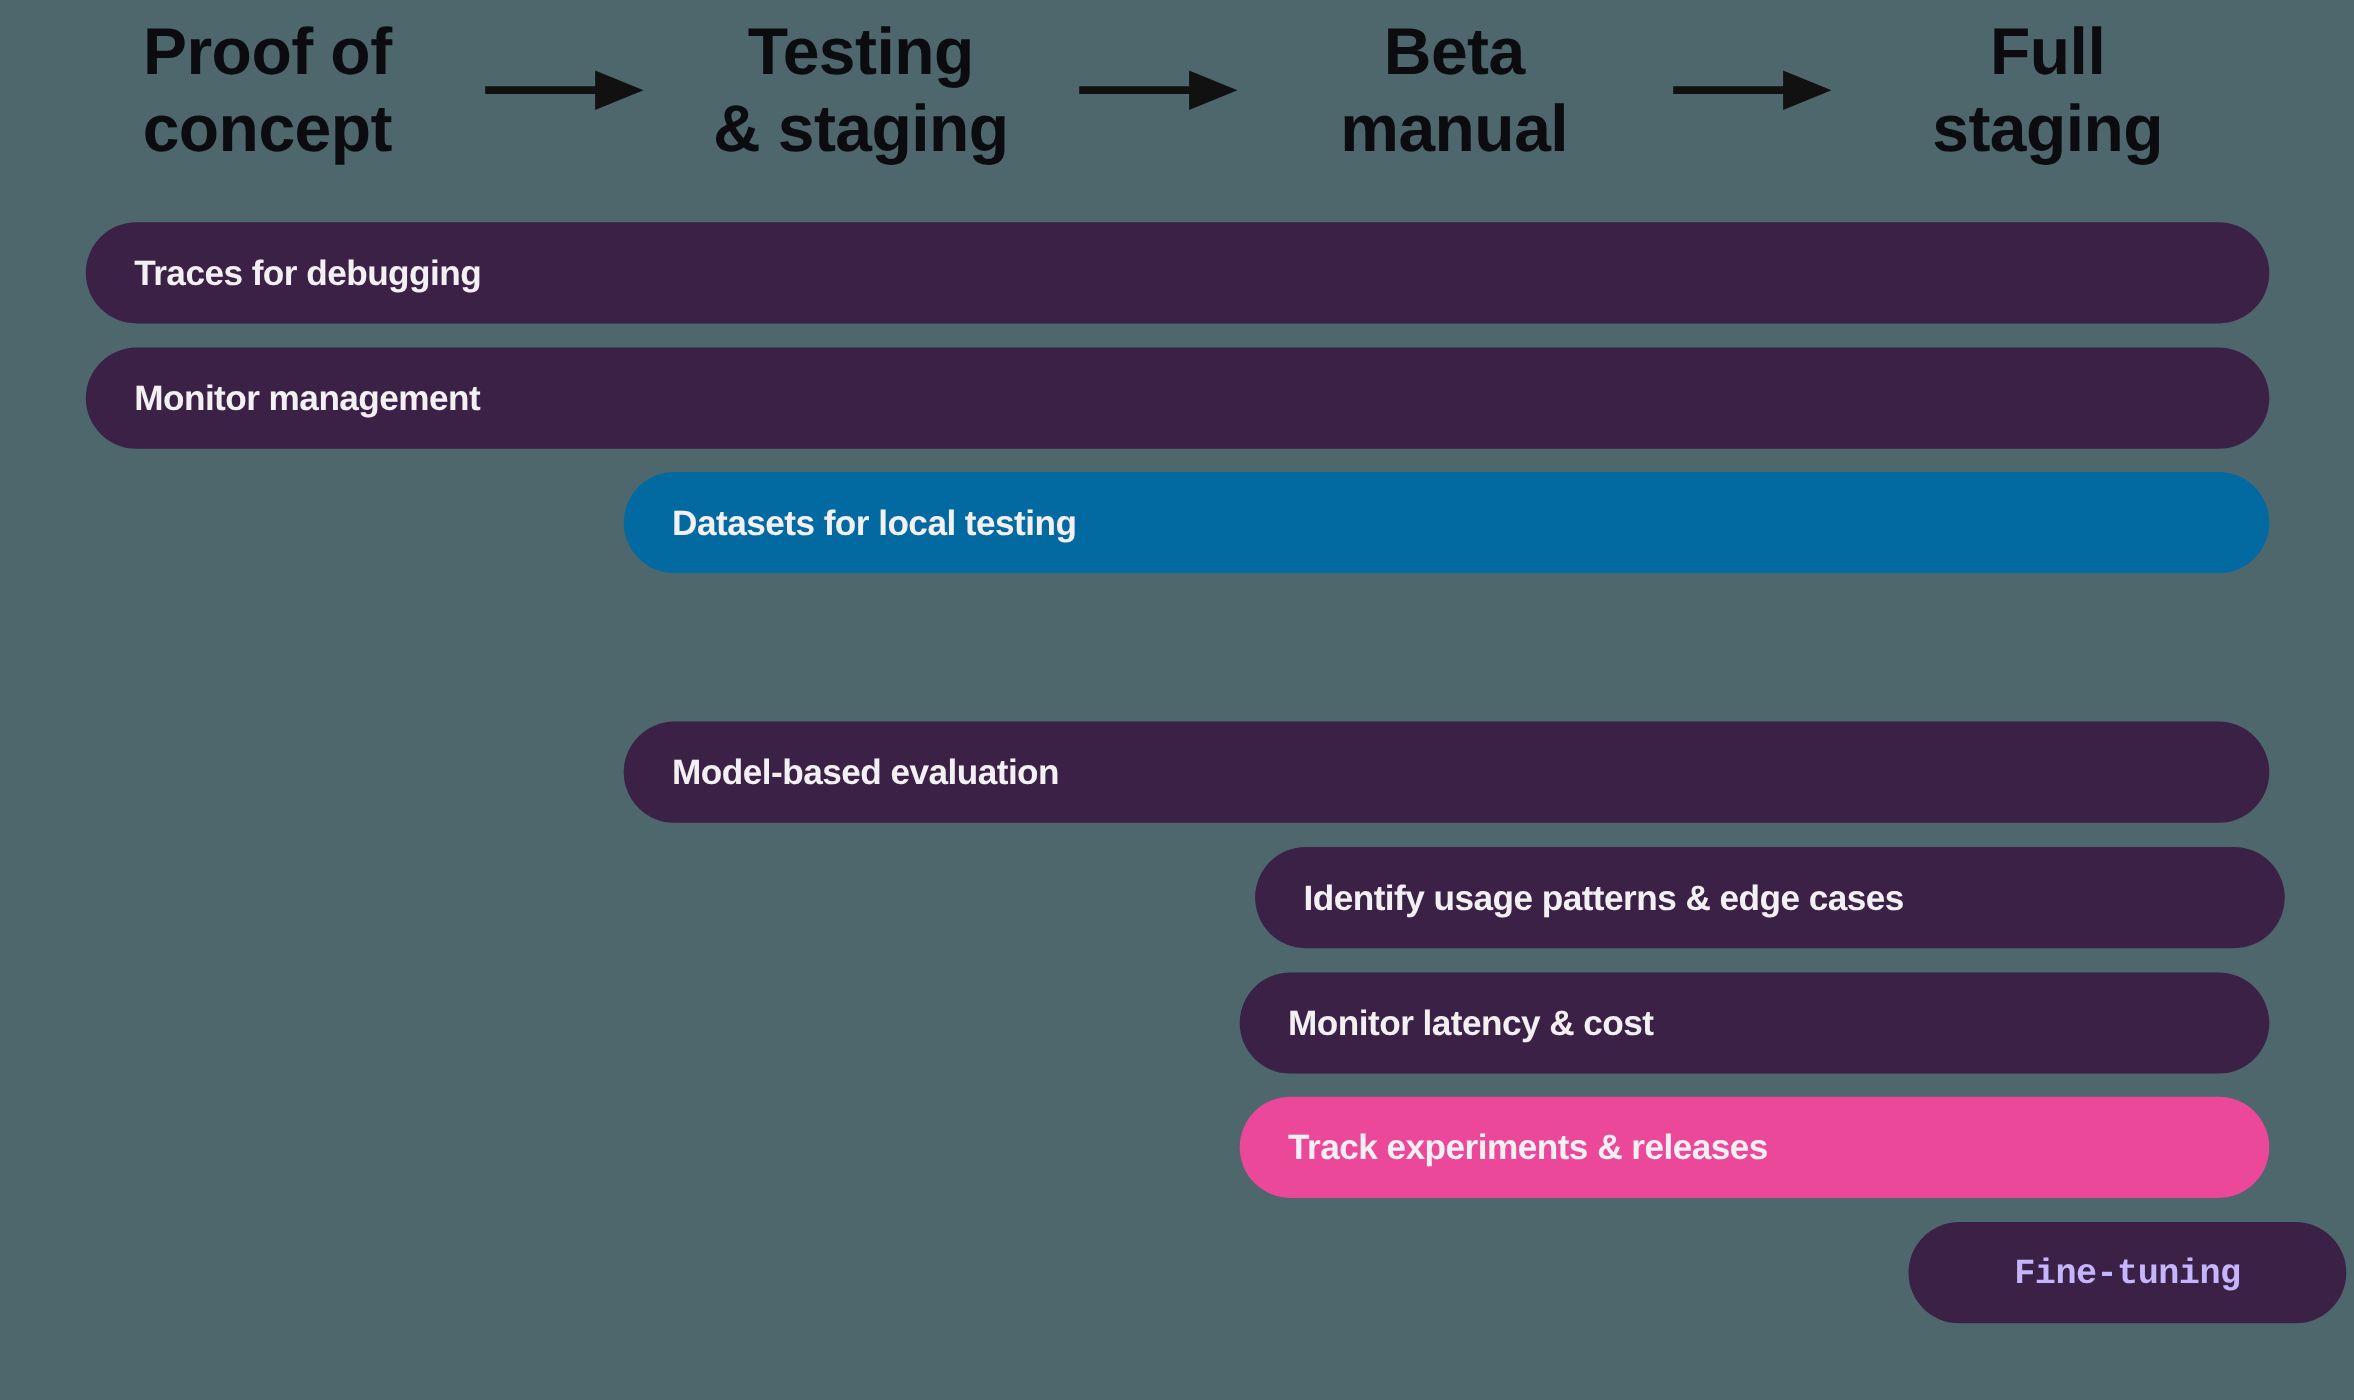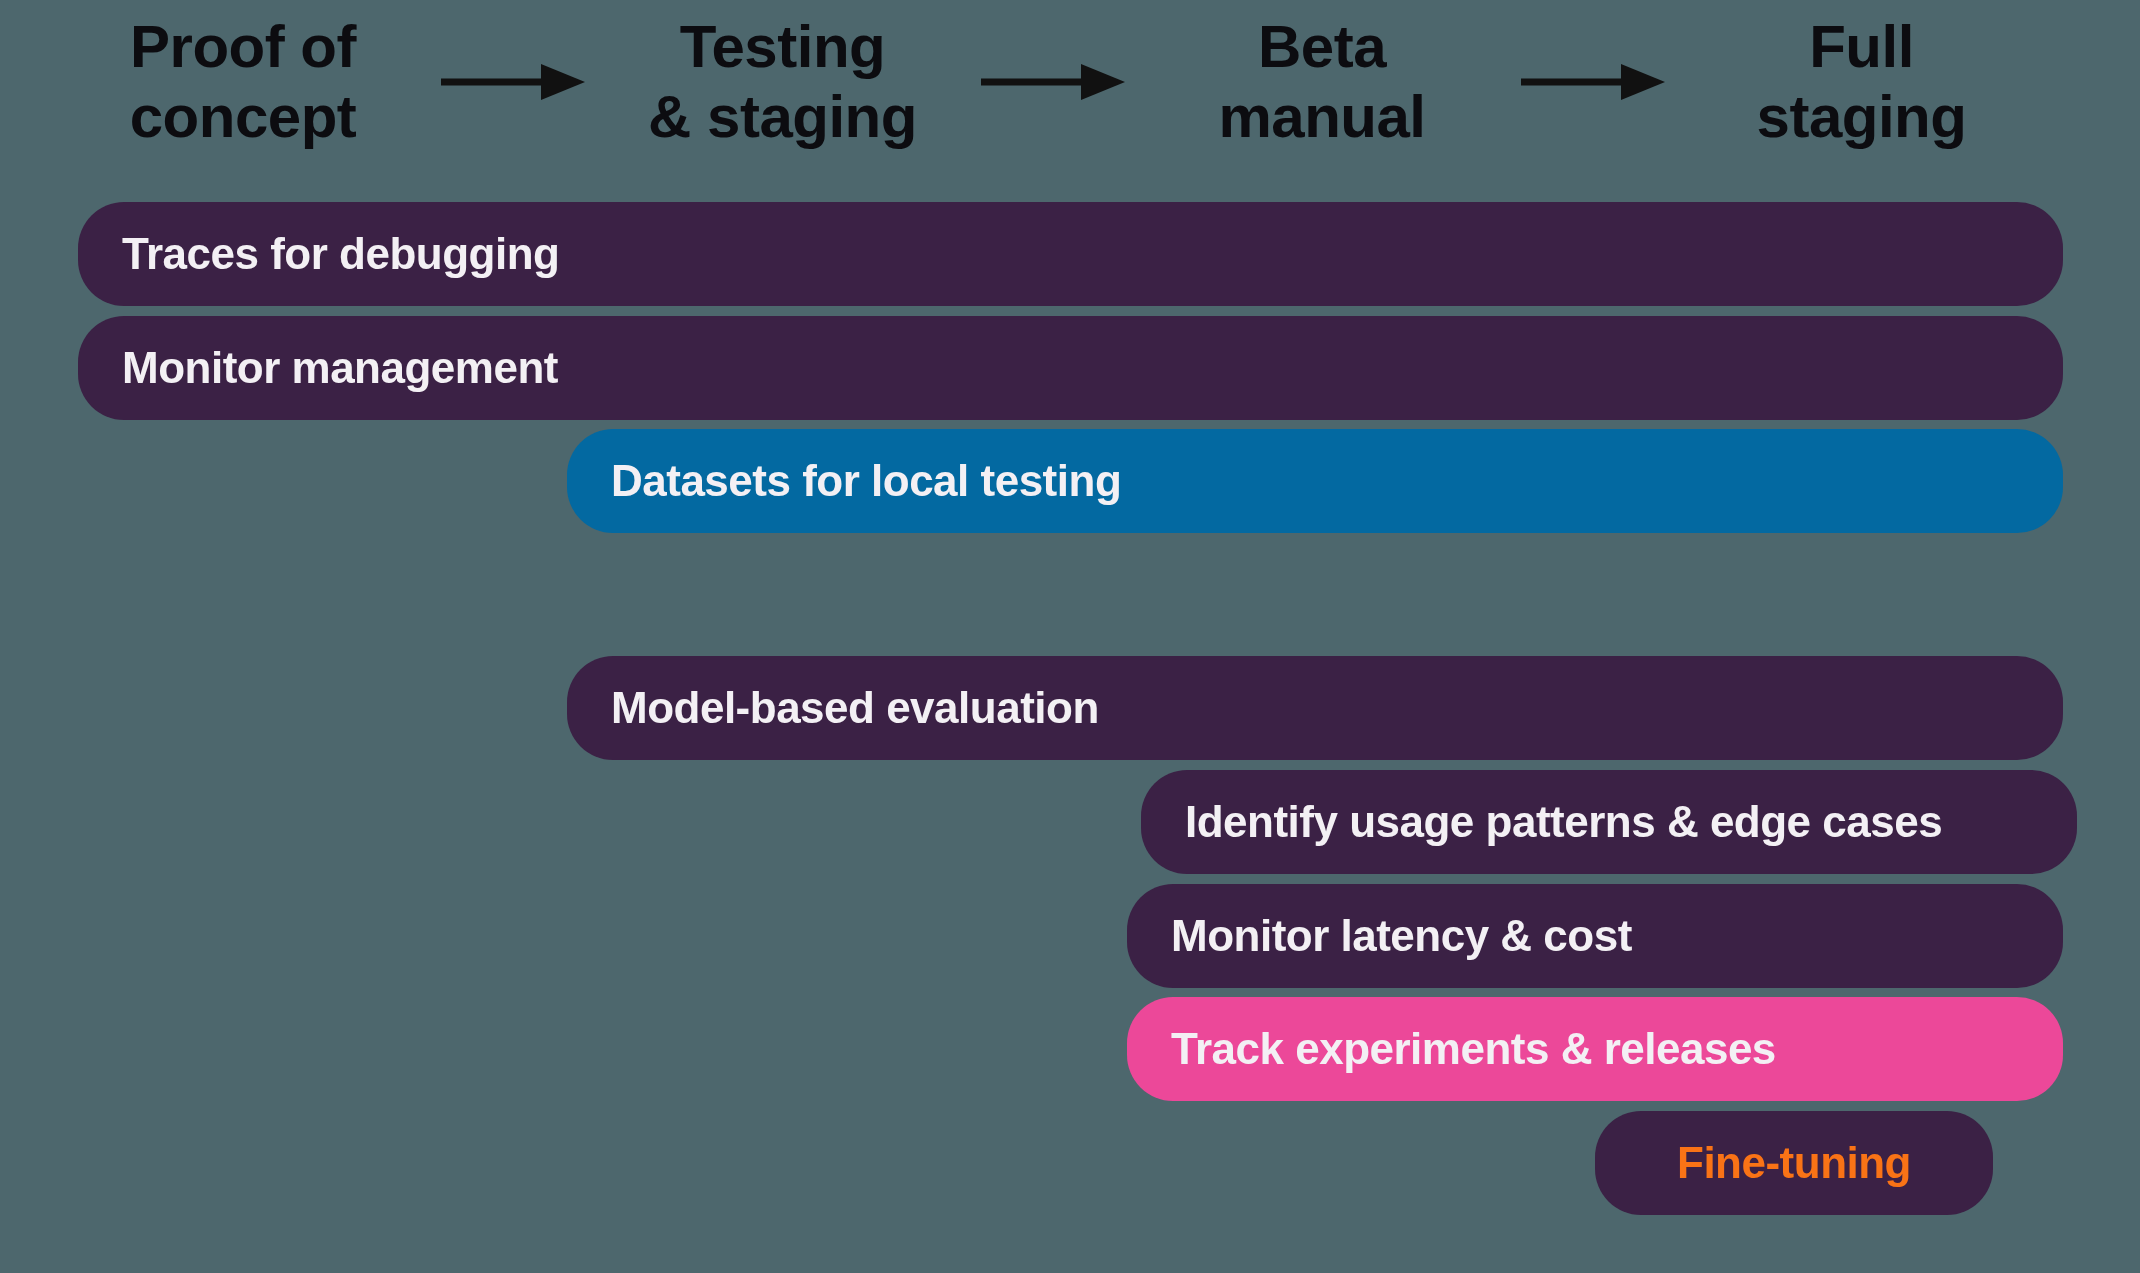"Traces for debugging" .bar { font-size: 44px -> 32px; height: 104px -> 92px }
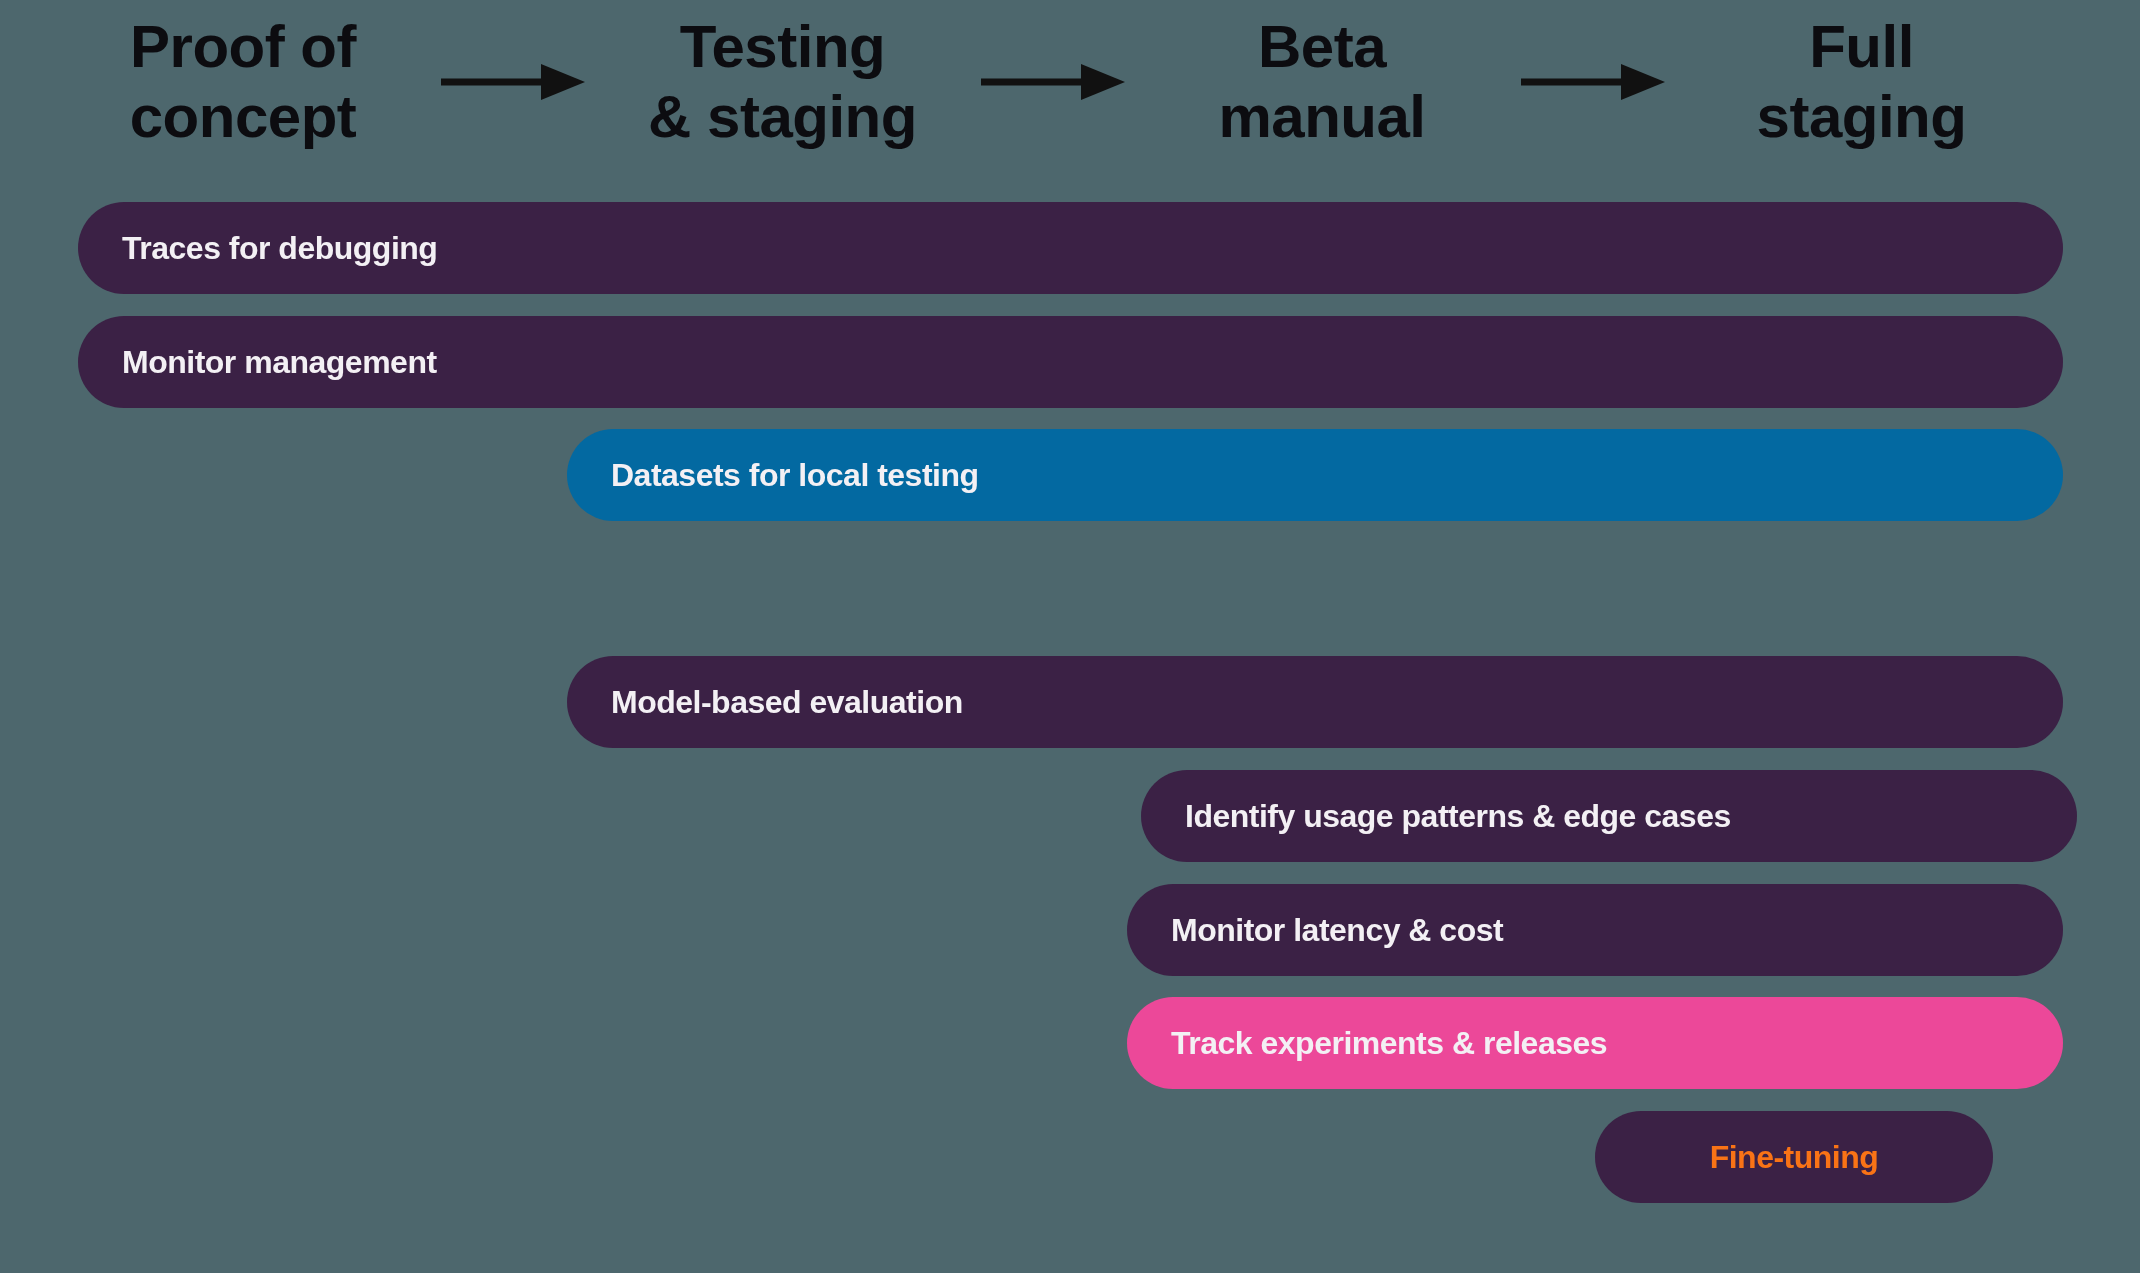"Fine-tuning" div.bar { color: #f97316 -> #c4b5fd; font-family: none -> Liberation Mono, monospace; left: 1595px -> 1735px }
